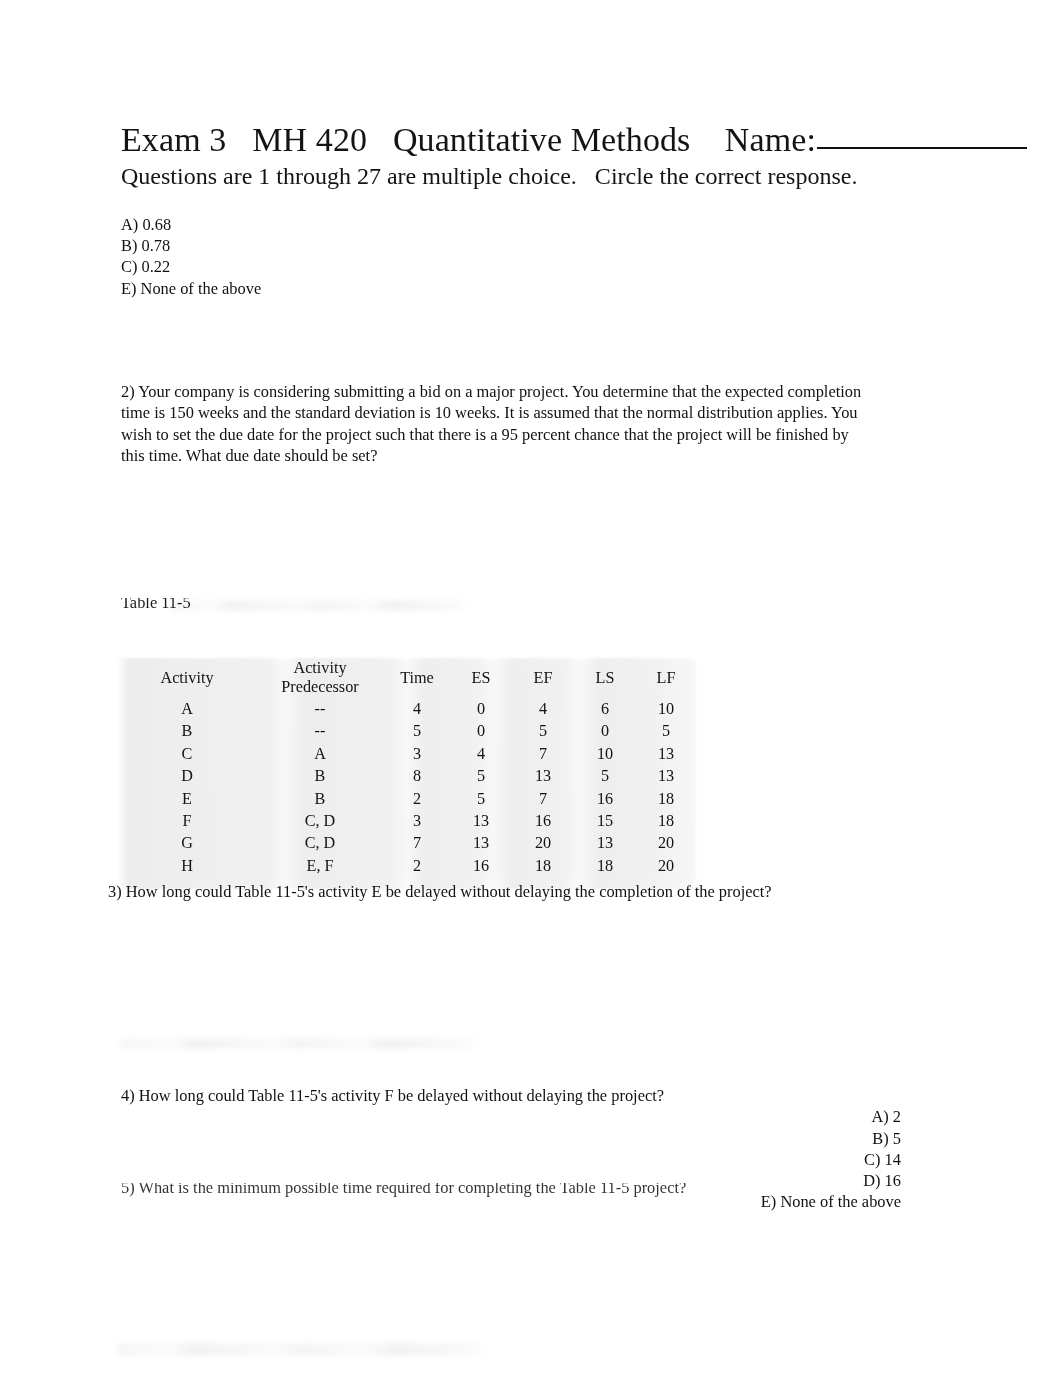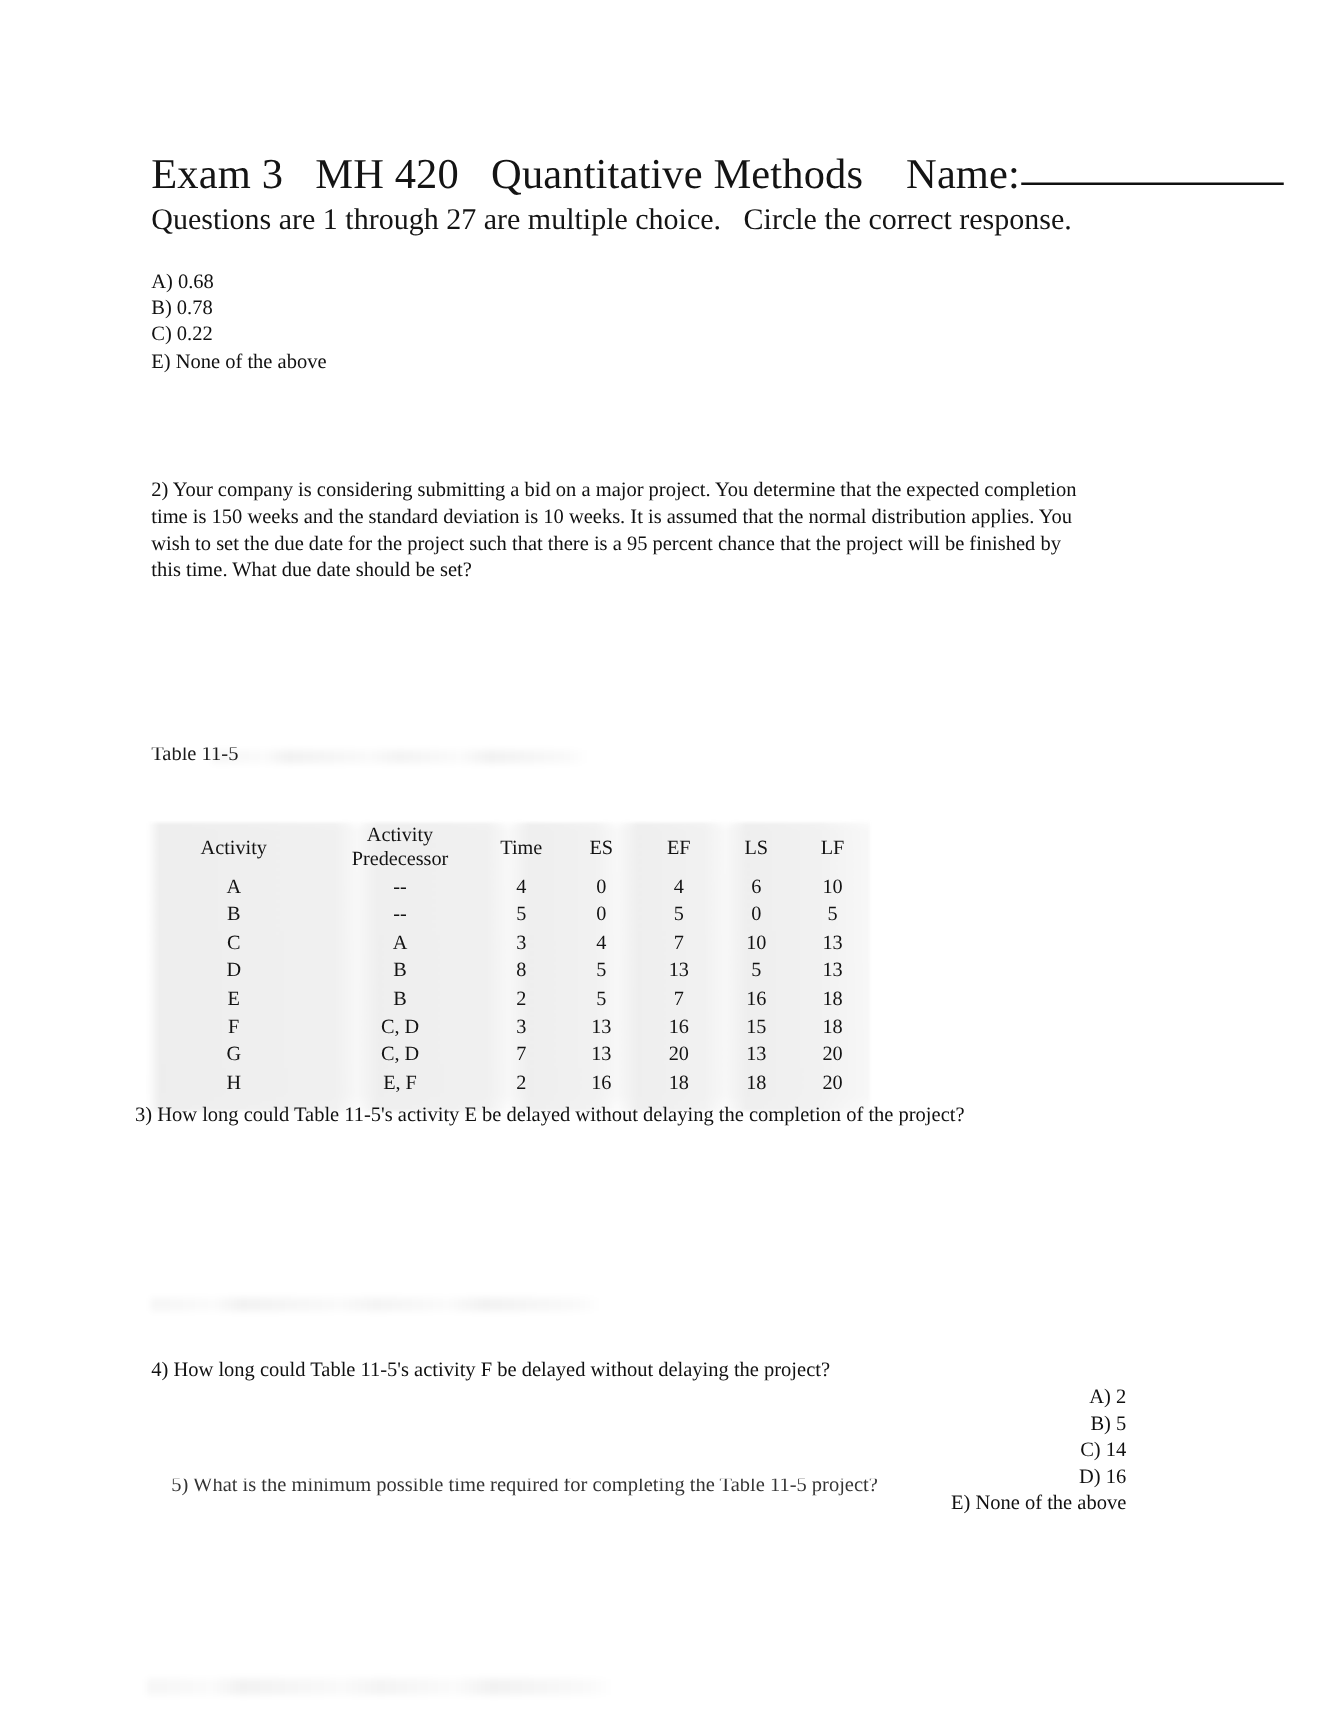"5) What is the minimum" #q5 .inner { margin-left: 16px -> none }
